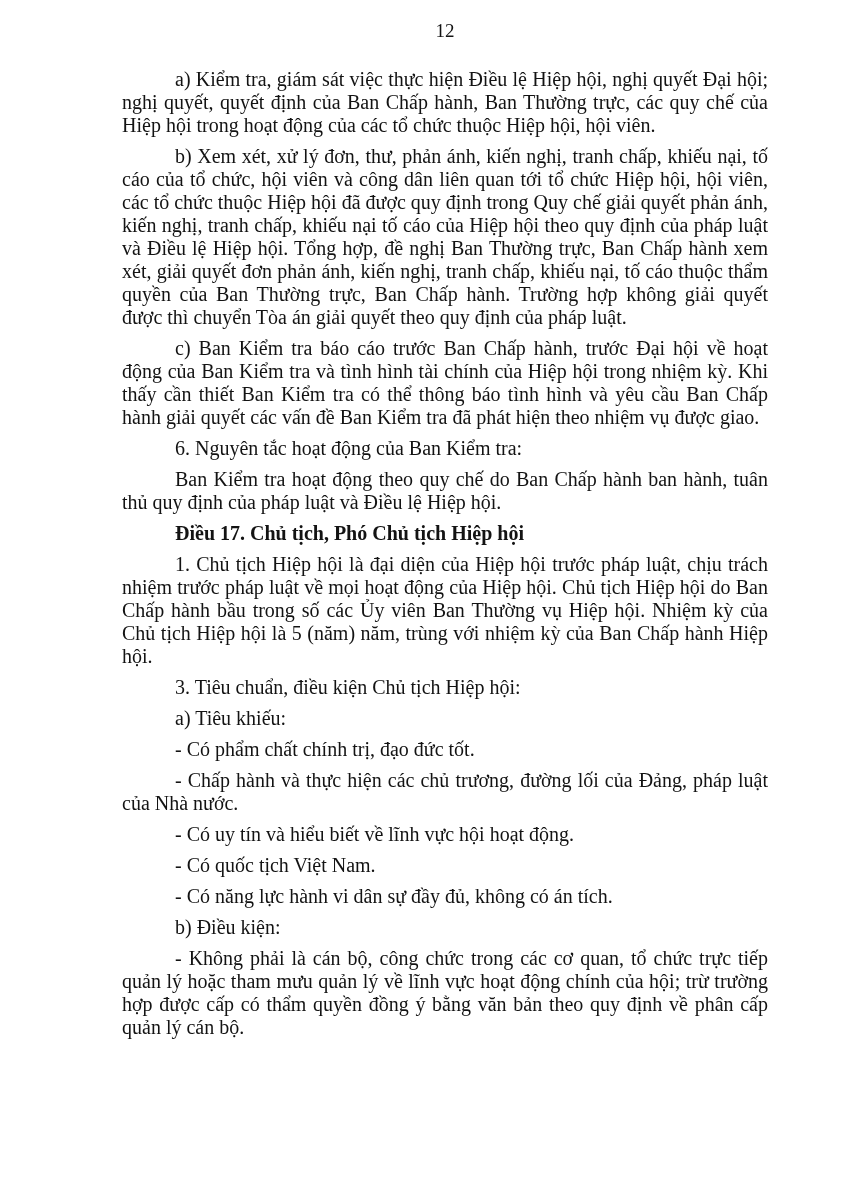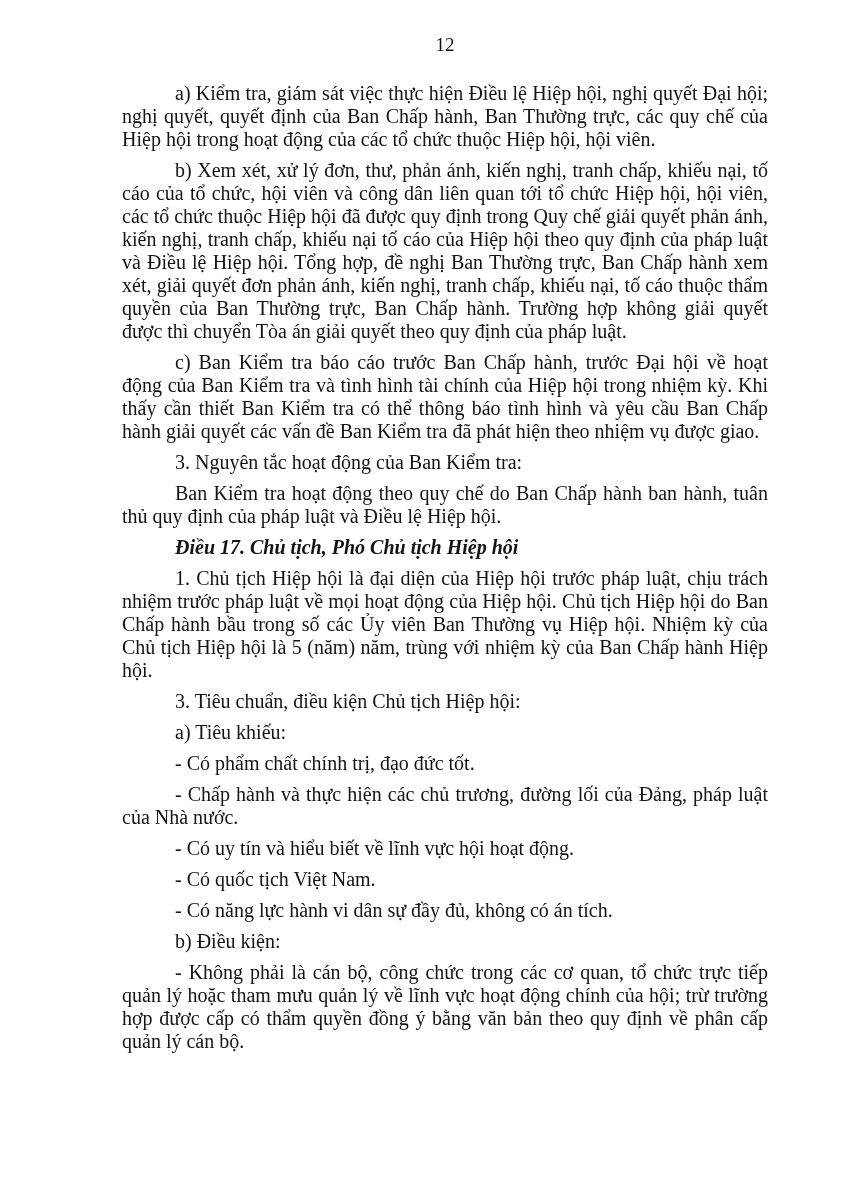"12" .page { padding-top: 34px -> 20px }
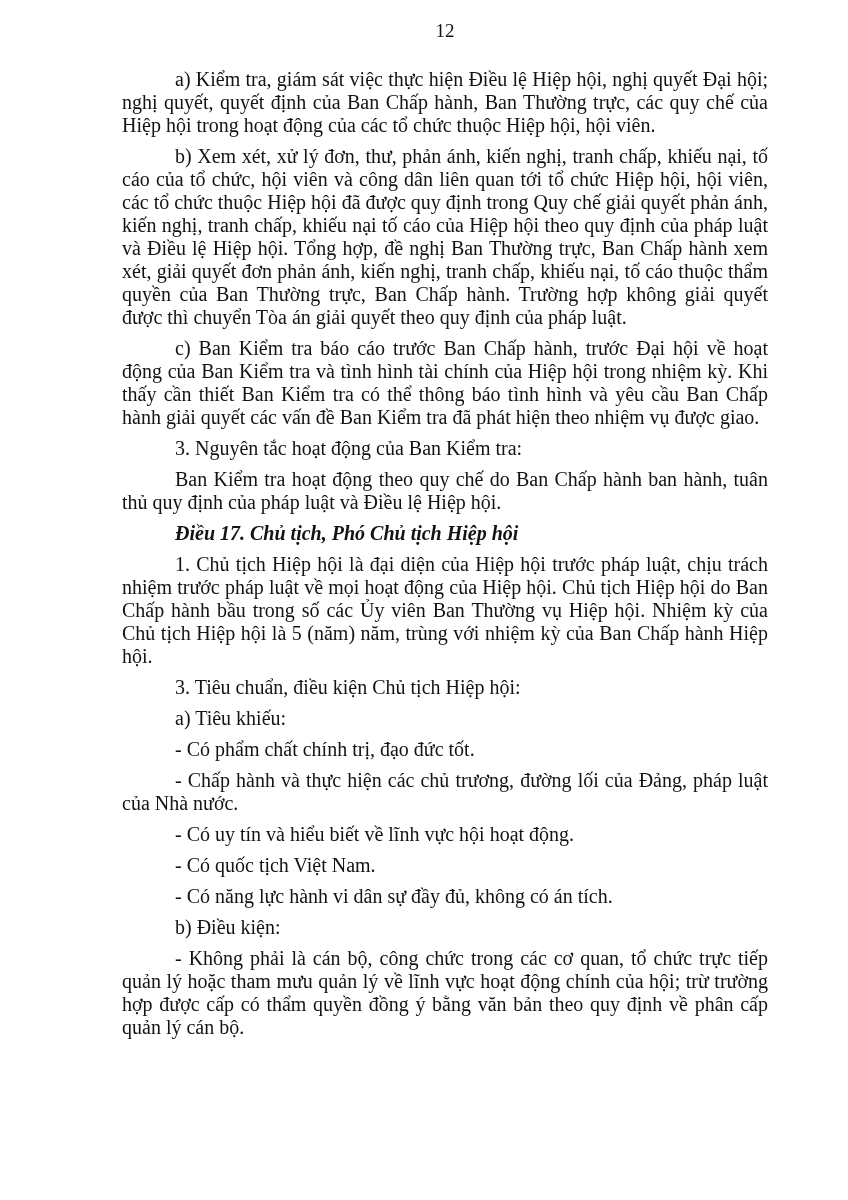"3. Nguyên tắc hoạt động" p { text: 3 -> 6 }
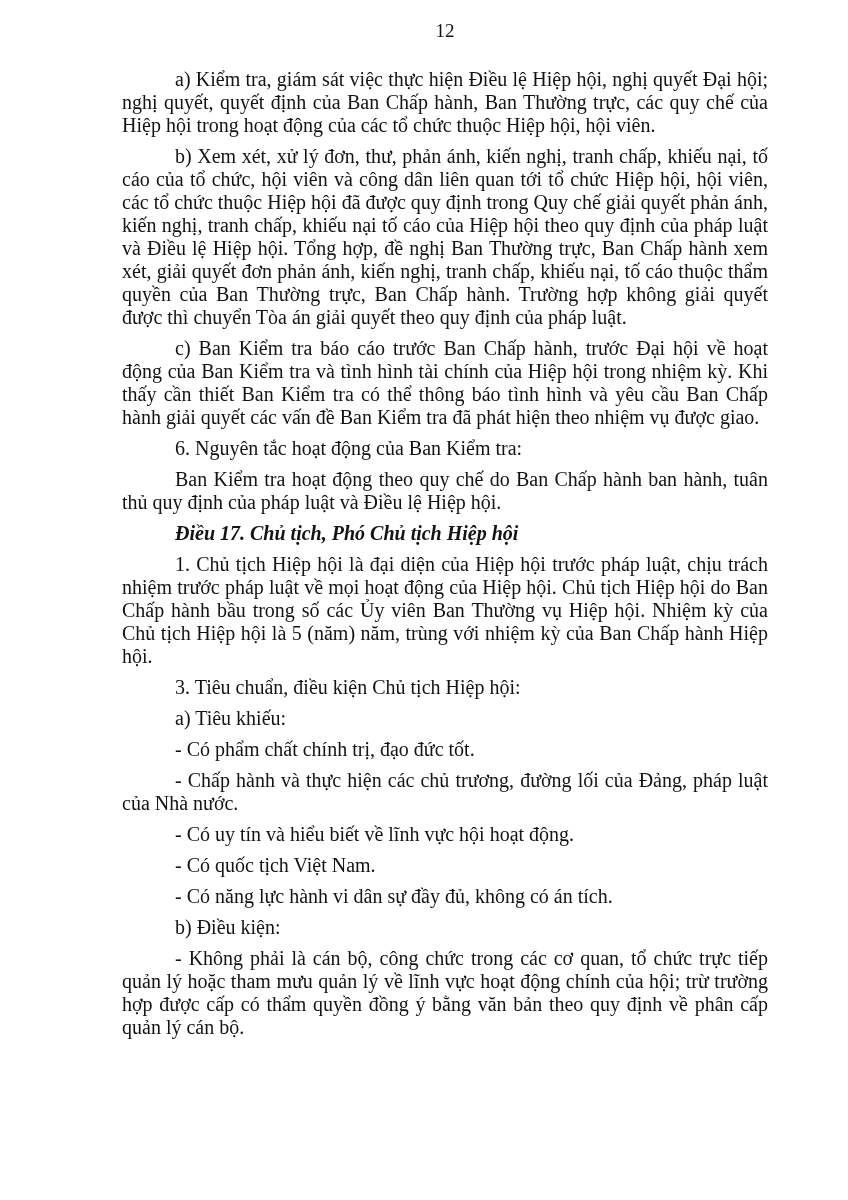"Điều 17. Chủ tịch, Phó" .content p.heading { font-style: italic -> none }
